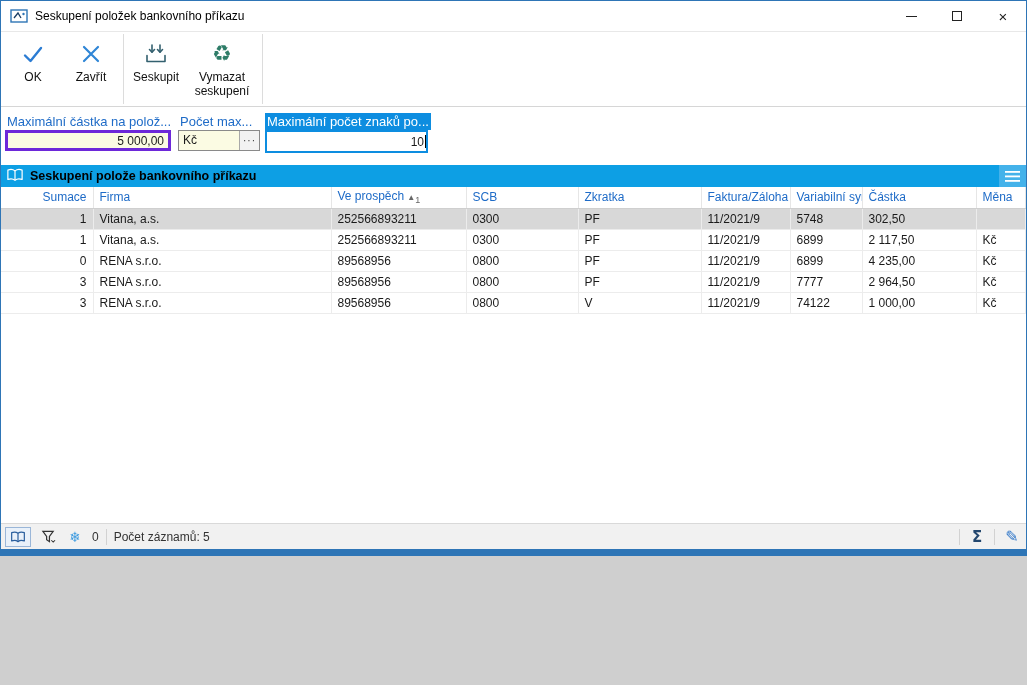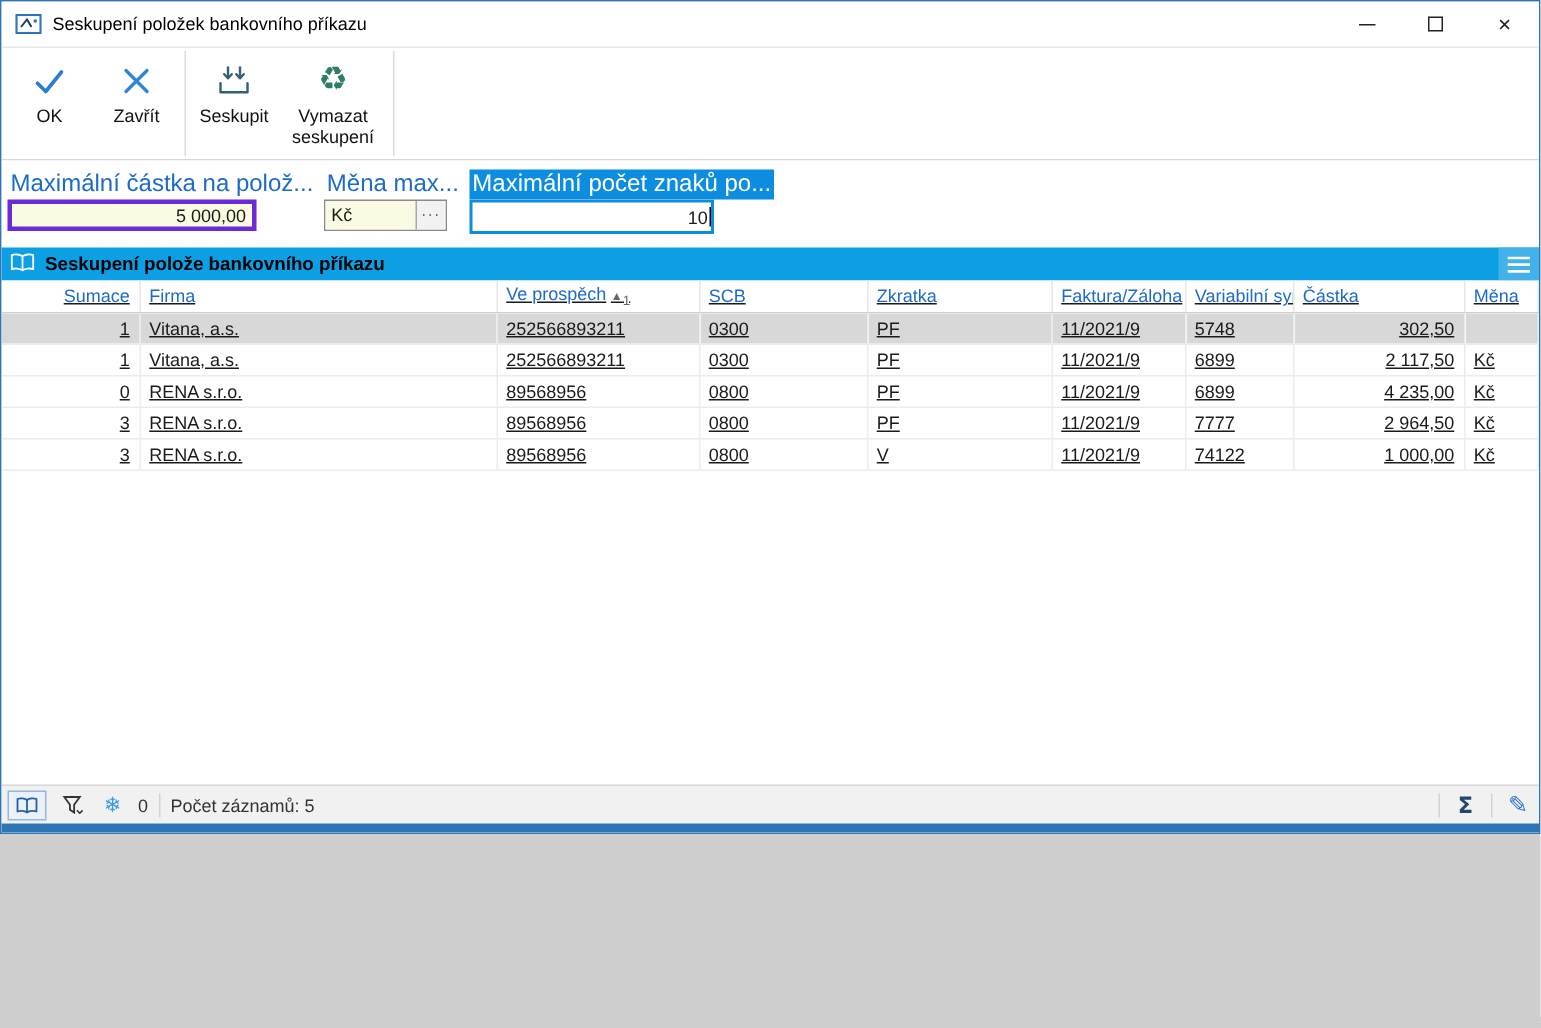"Maximální částka na polož..." .filter-label { font-size: 16px -> 13px }
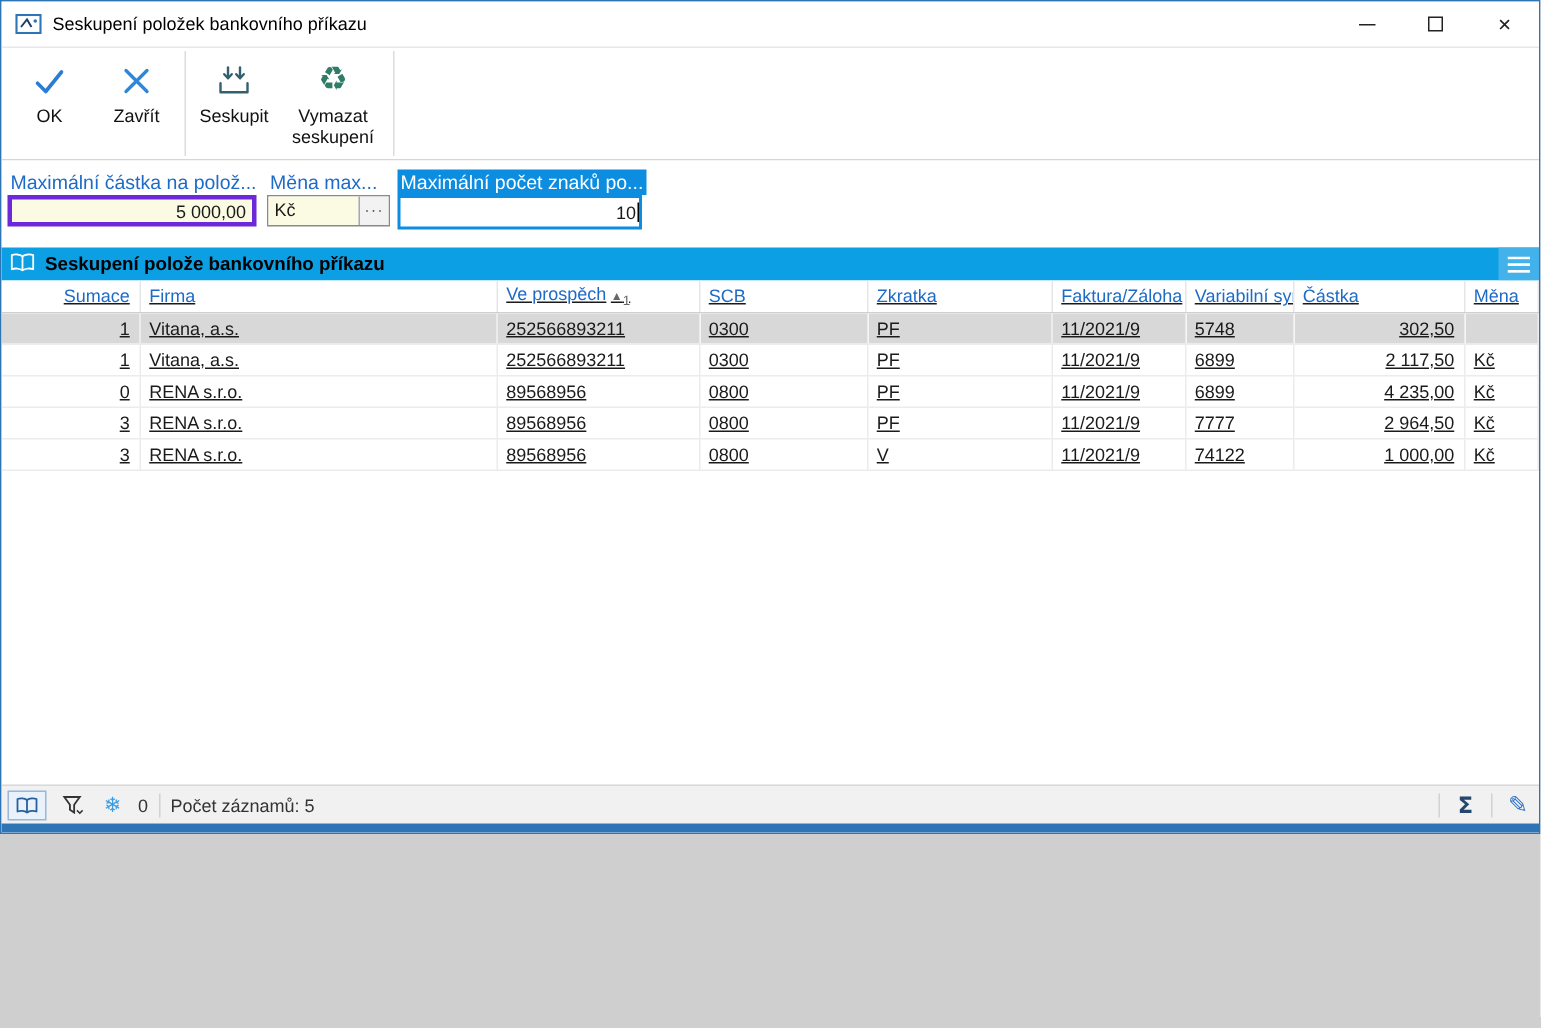"Měna max..." span.filter-label { text: Měna -> Počet }
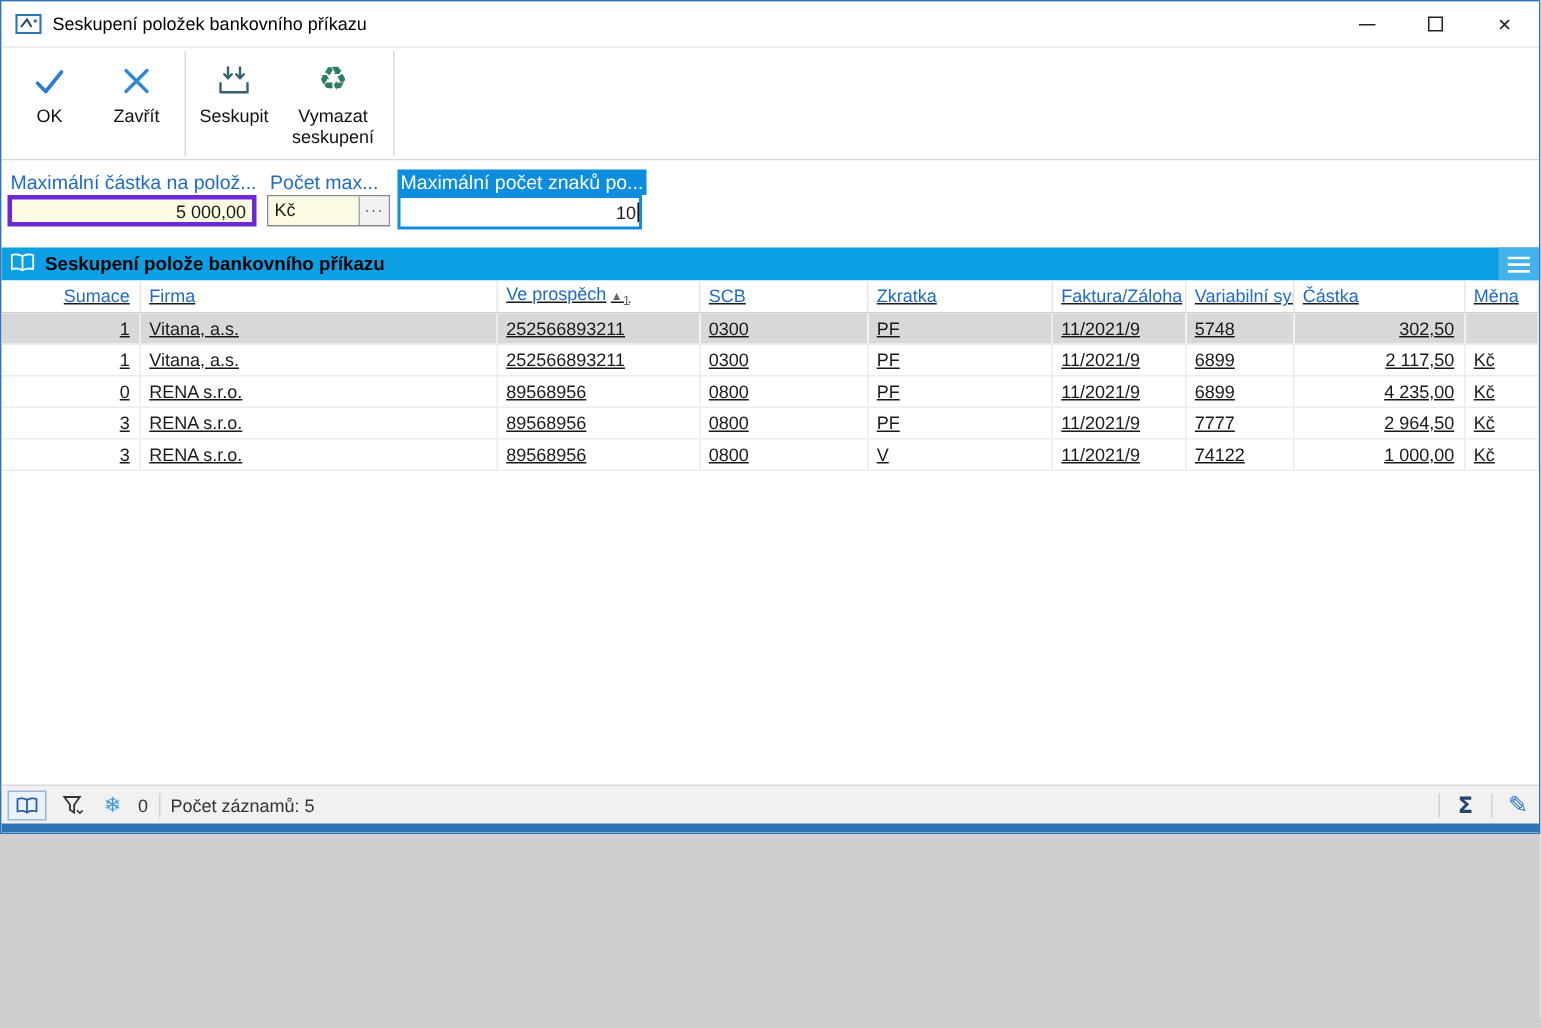"Sumace" .table-area { text-decoration: underline -> none }
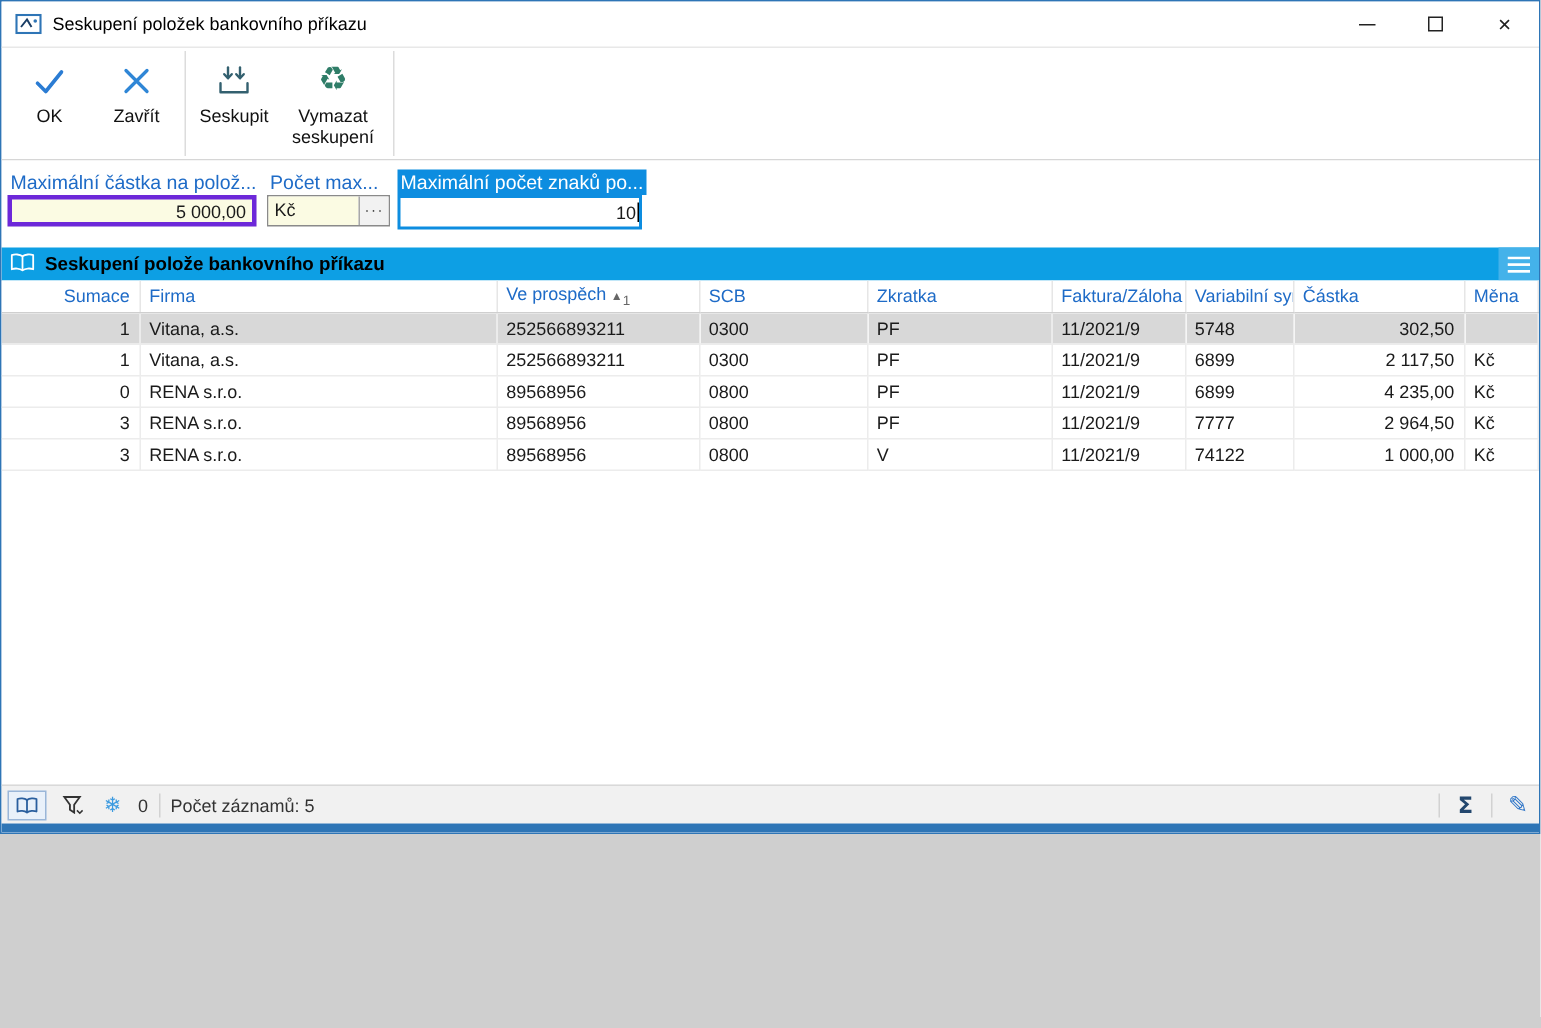"302,50" td:nth-child(8) { text-align: right -> none }
